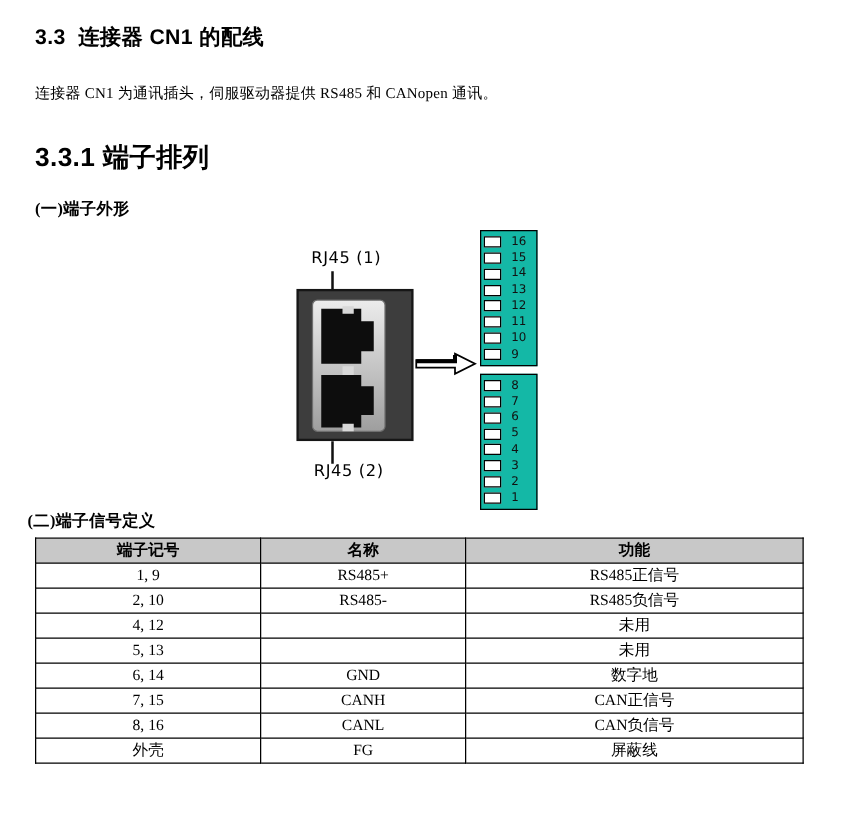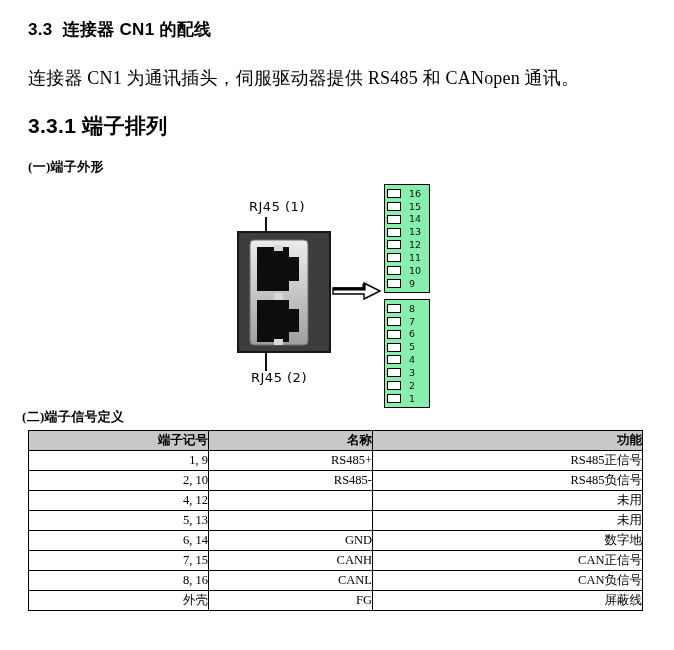"连接器 CN1 为通讯插头，伺服驱动器提供 RS485 和" .intro { font-size: 18px -> 12px }
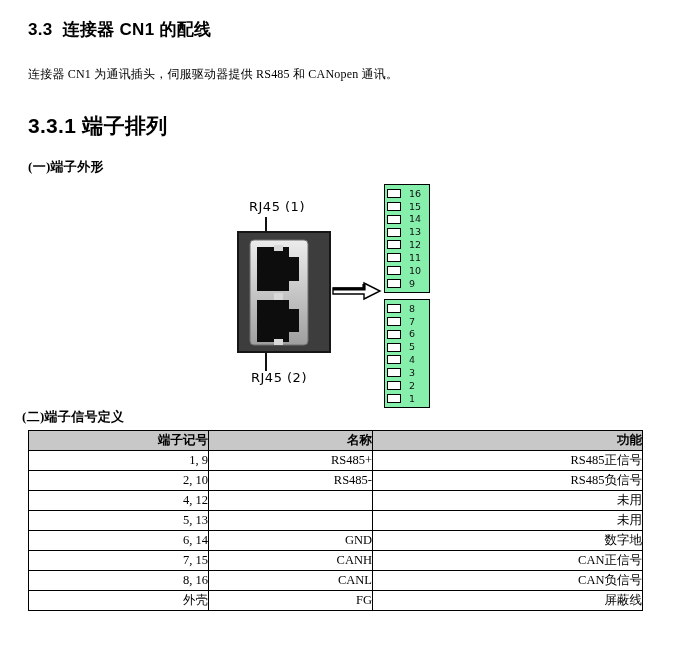"16" .pin-block { background: #86efac -> #14b8a6 }
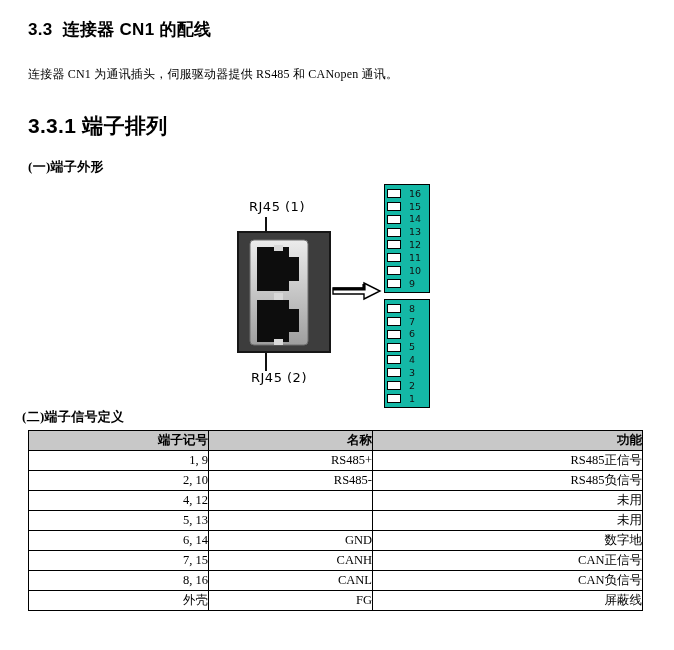"端子记号" table.sig th,table.sig td { text-align: right -> center }
